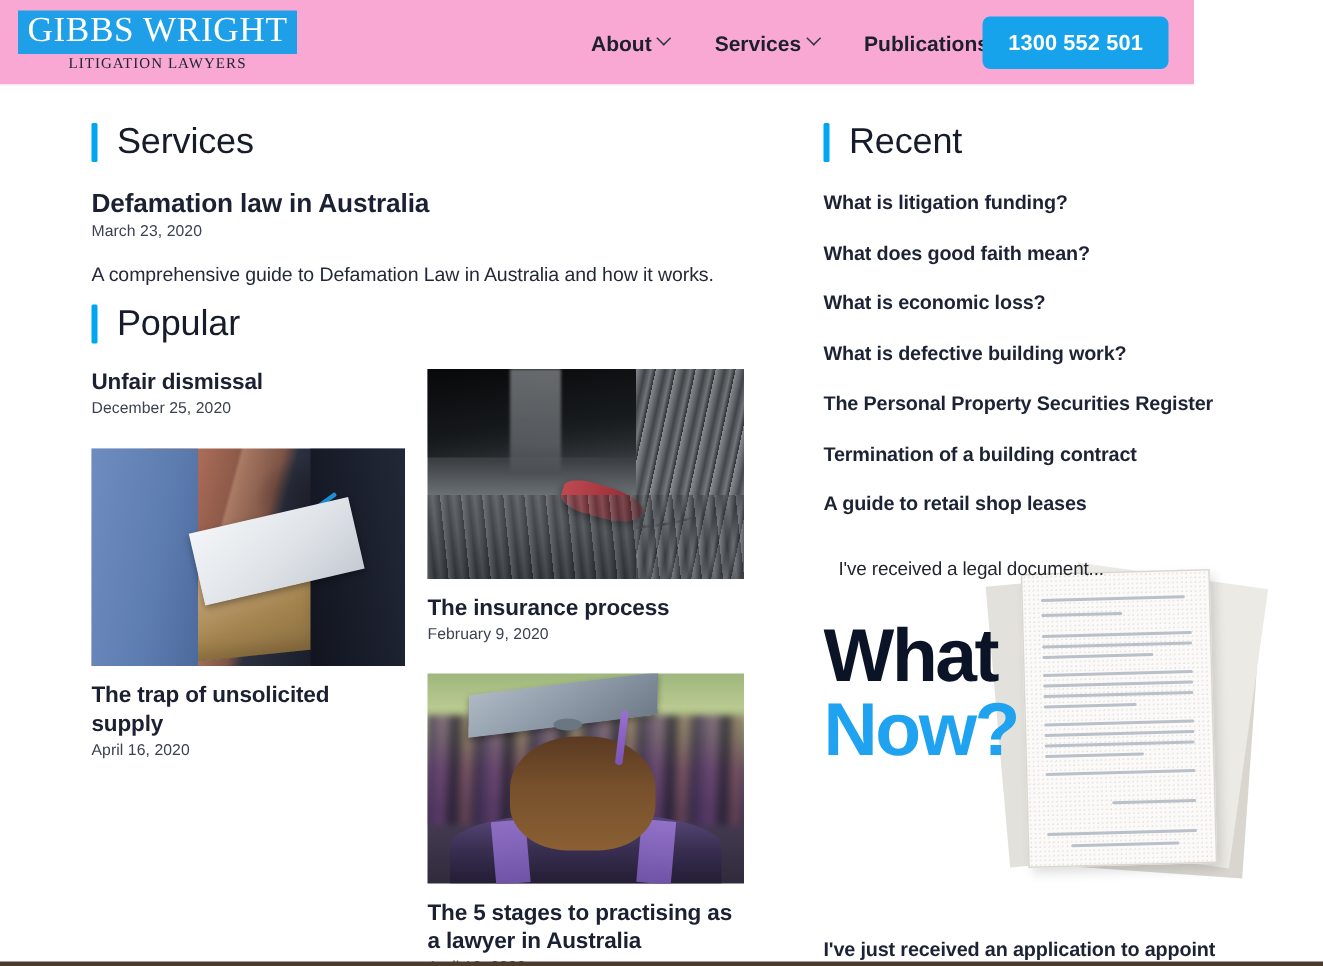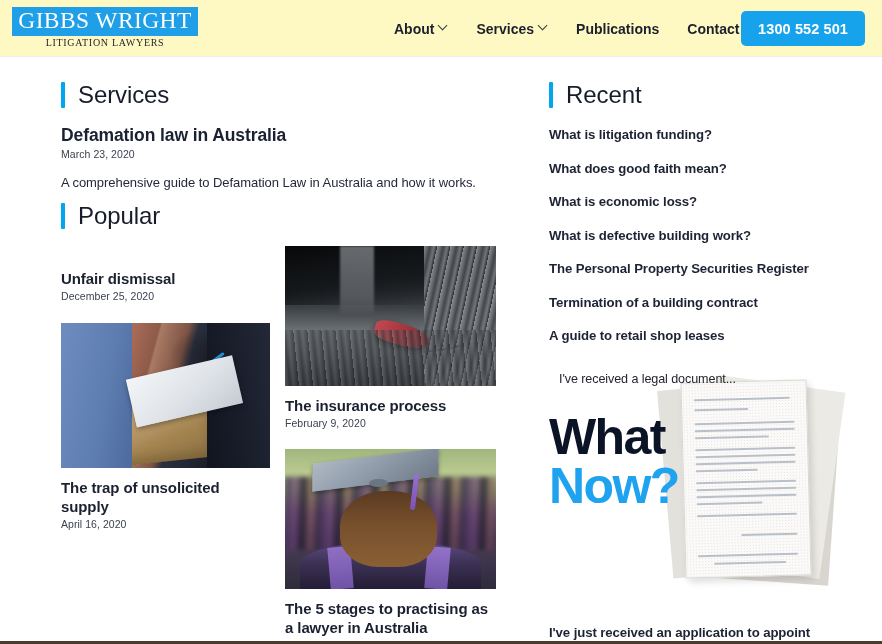"GIBBS WRIGHT" .site-header { background: #fef9c3 -> #f9a8d4; width: 882px -> 796px }
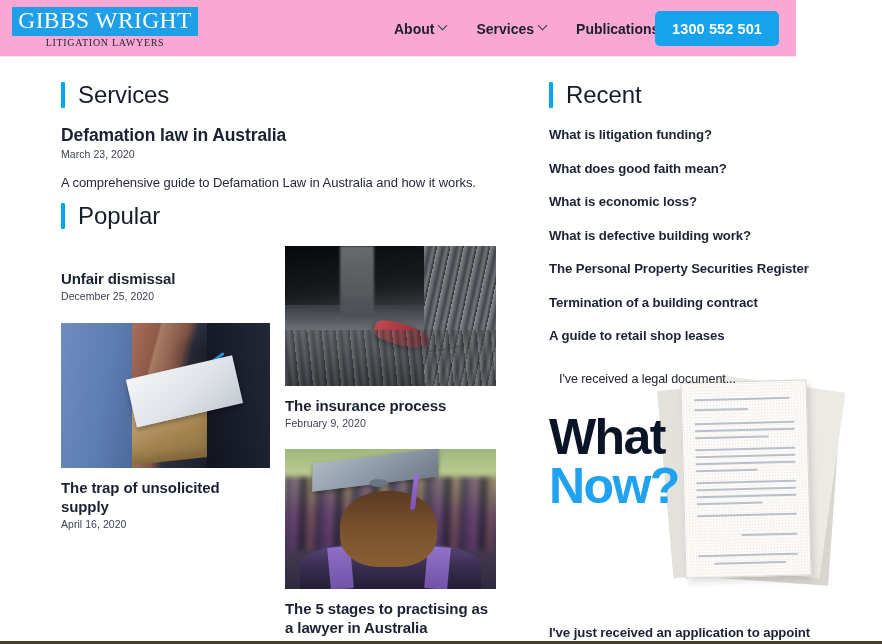"Unfair dismissal" div { margin-top: 24px -> none }
